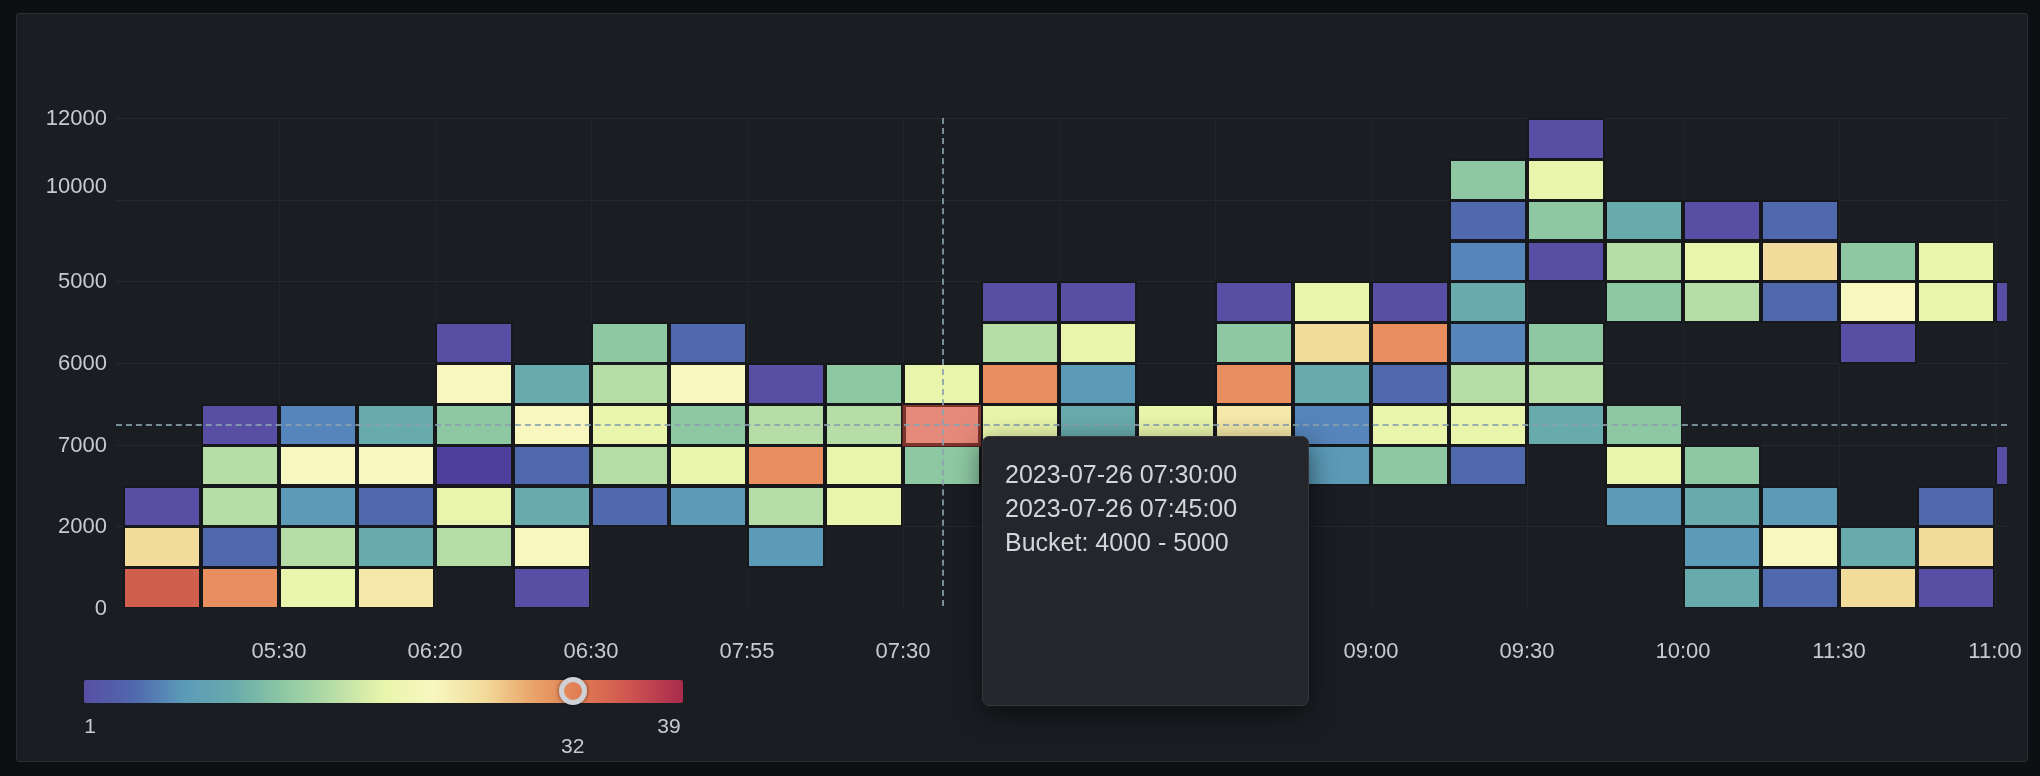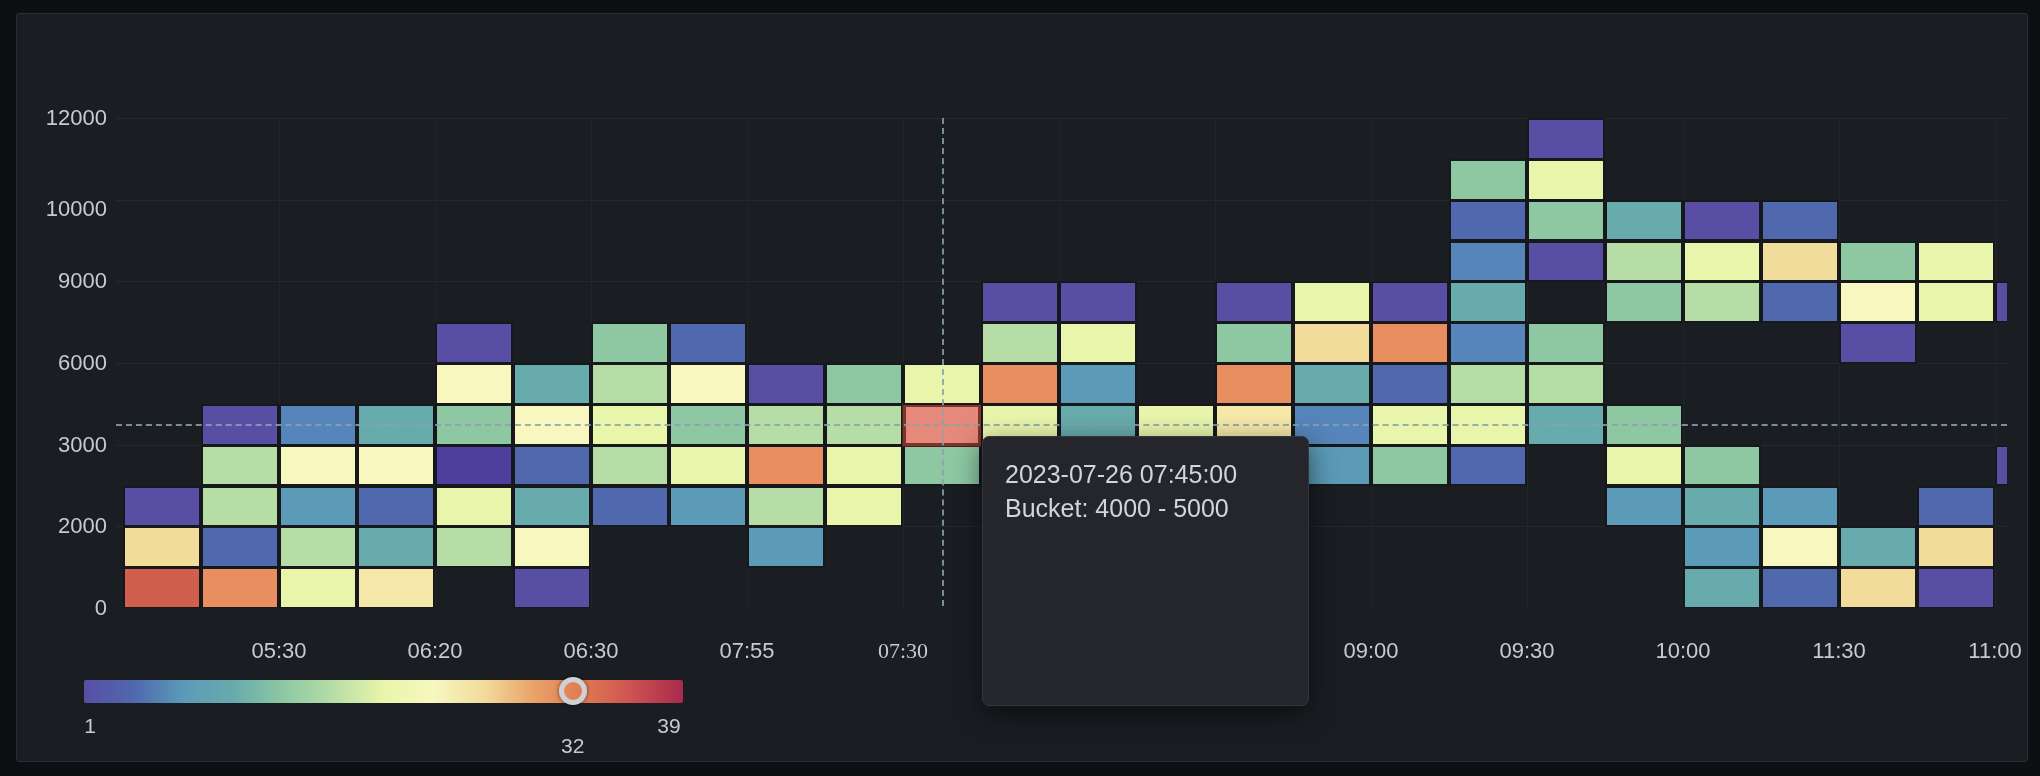"10000" div.ylab-in { top: 91px -> 68px }
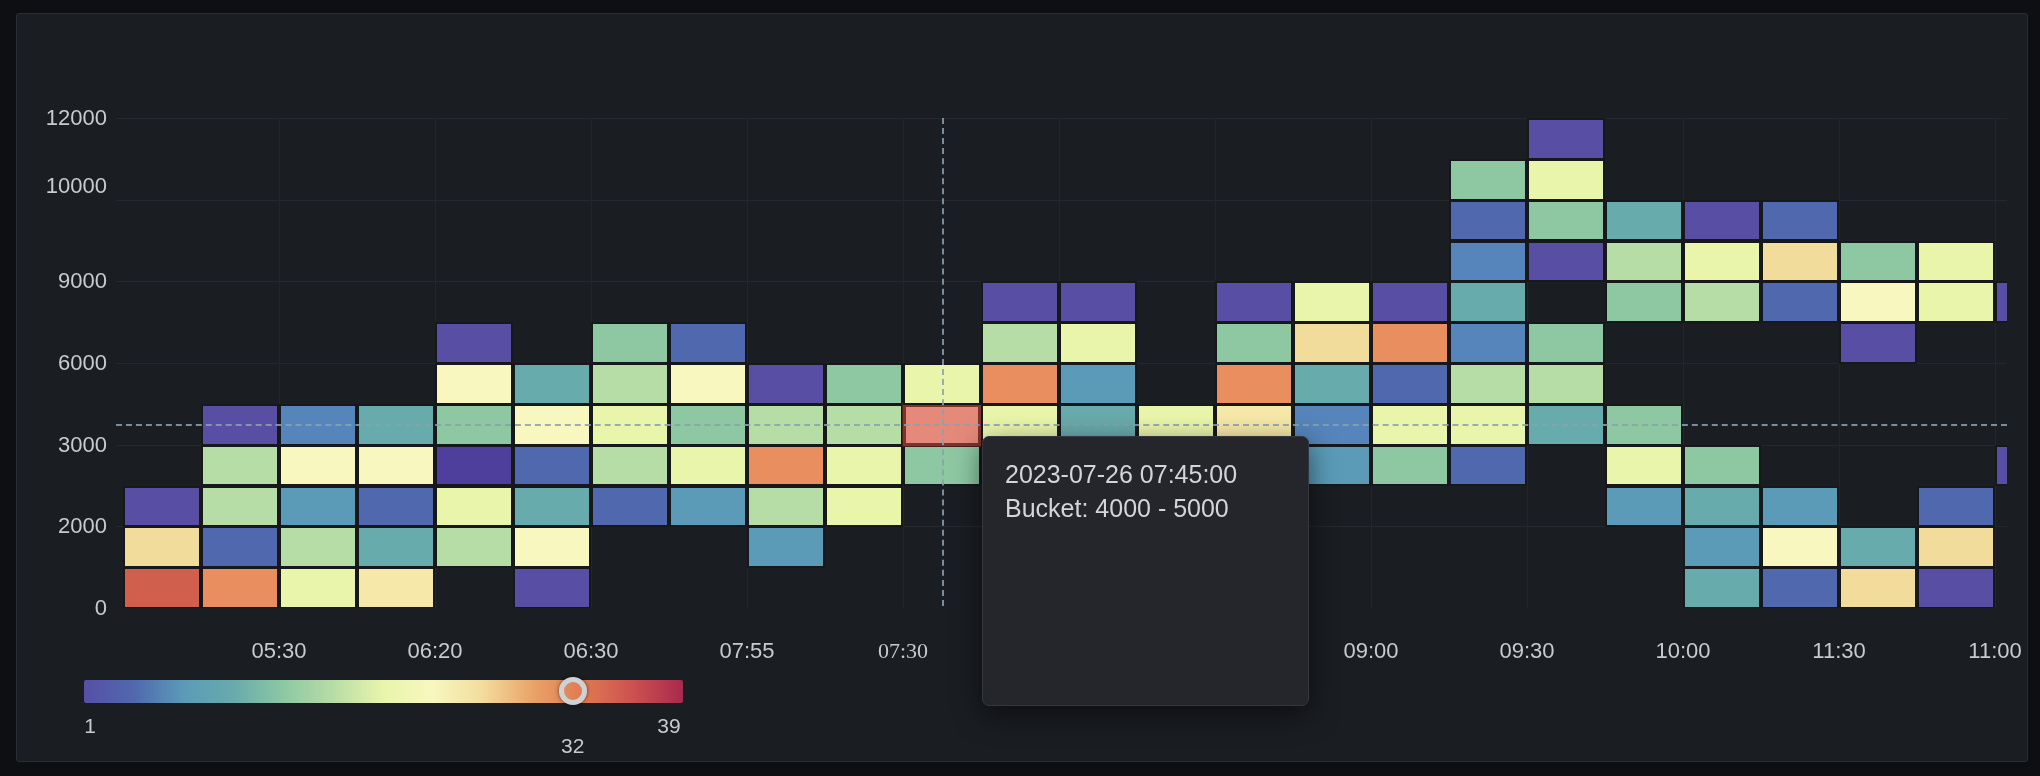"9000" div.ylab-in { text: 9000 -> 5000 }
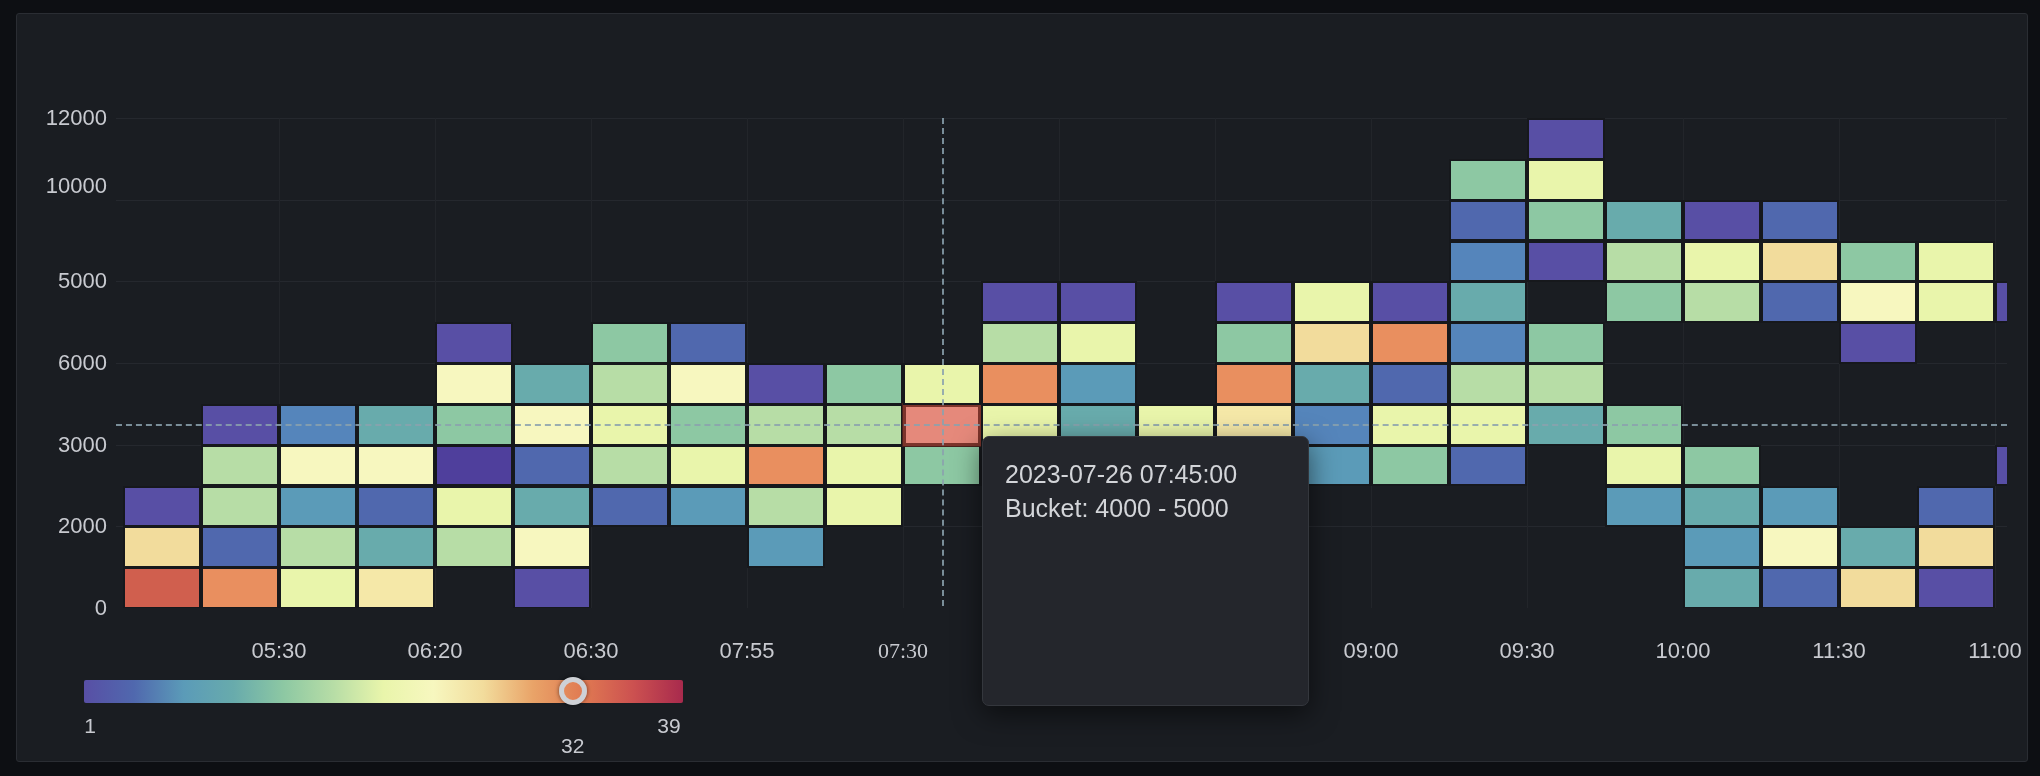"3000" div.ylab-in { text: 3000 -> 7000 }
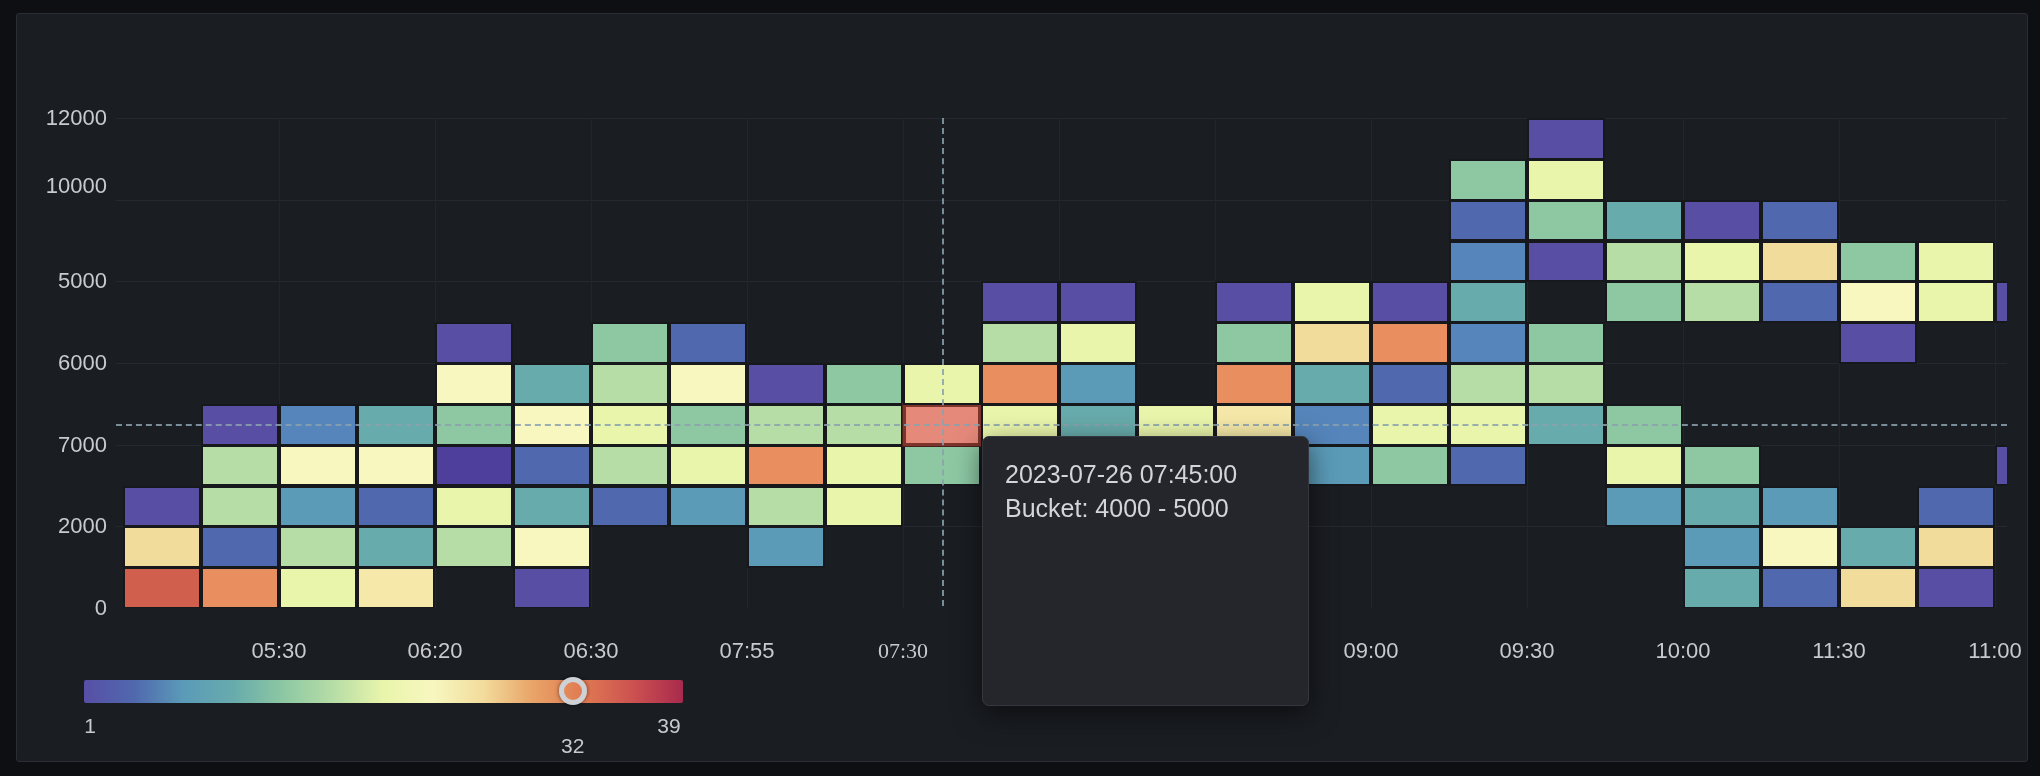"2023-07-26 07:30:00" div.tt-line { html: none -> <div>2023-07-26 07:30:00</div> }
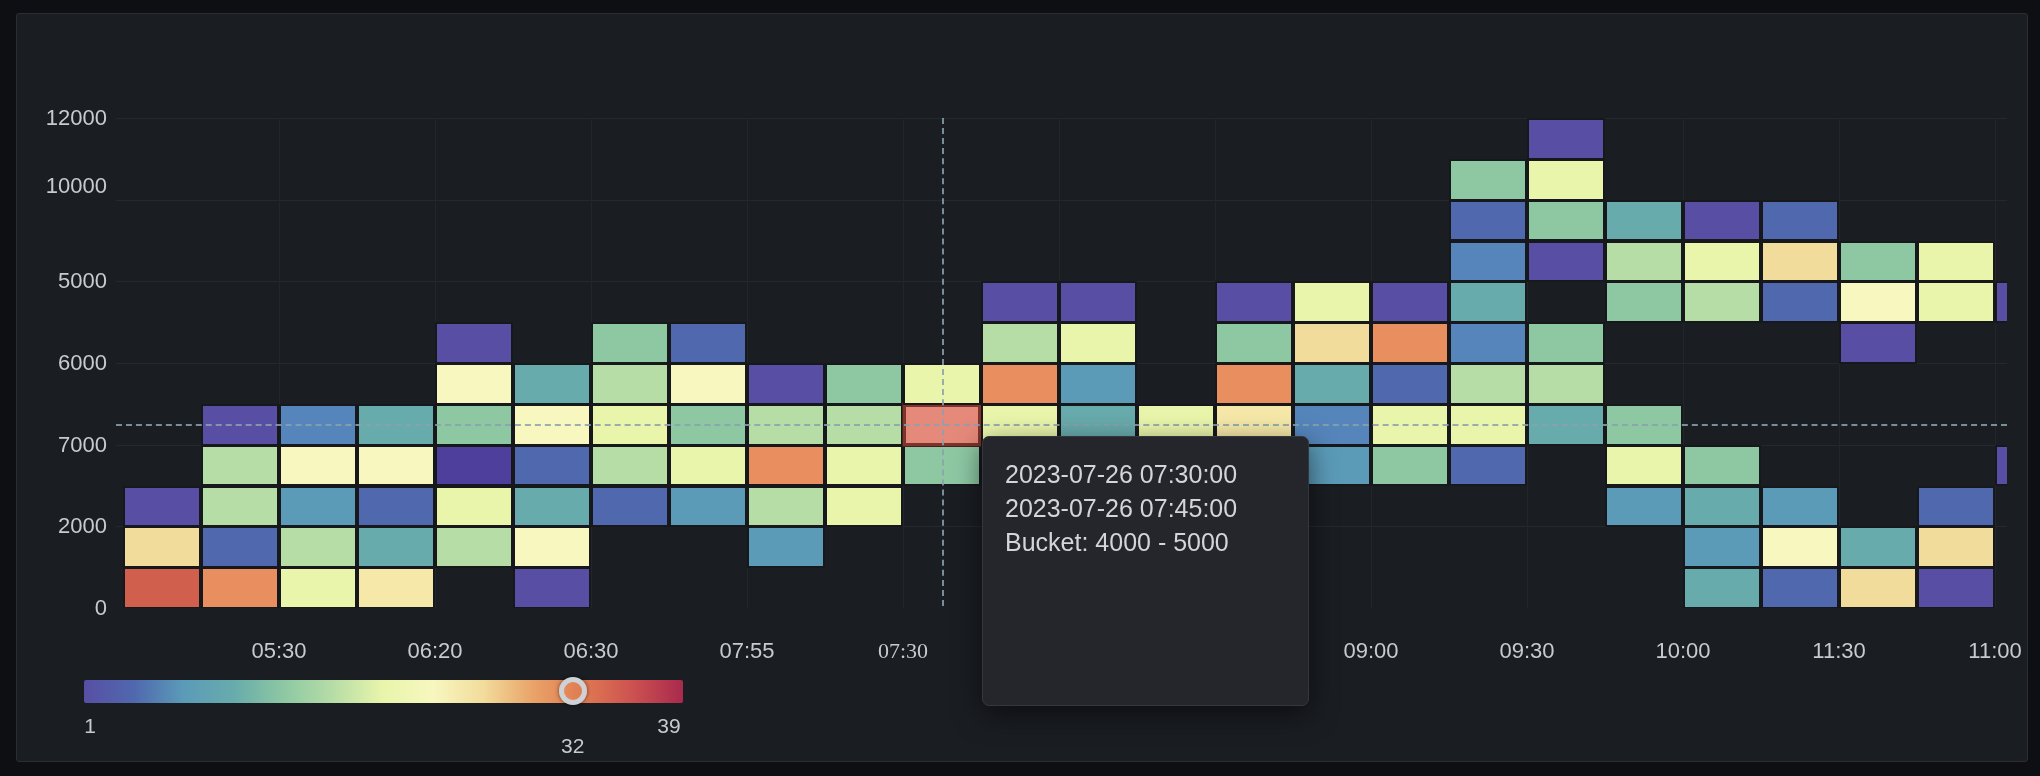"07:30" div.xlab { font-family: Liberation Serif, serif -> none }
